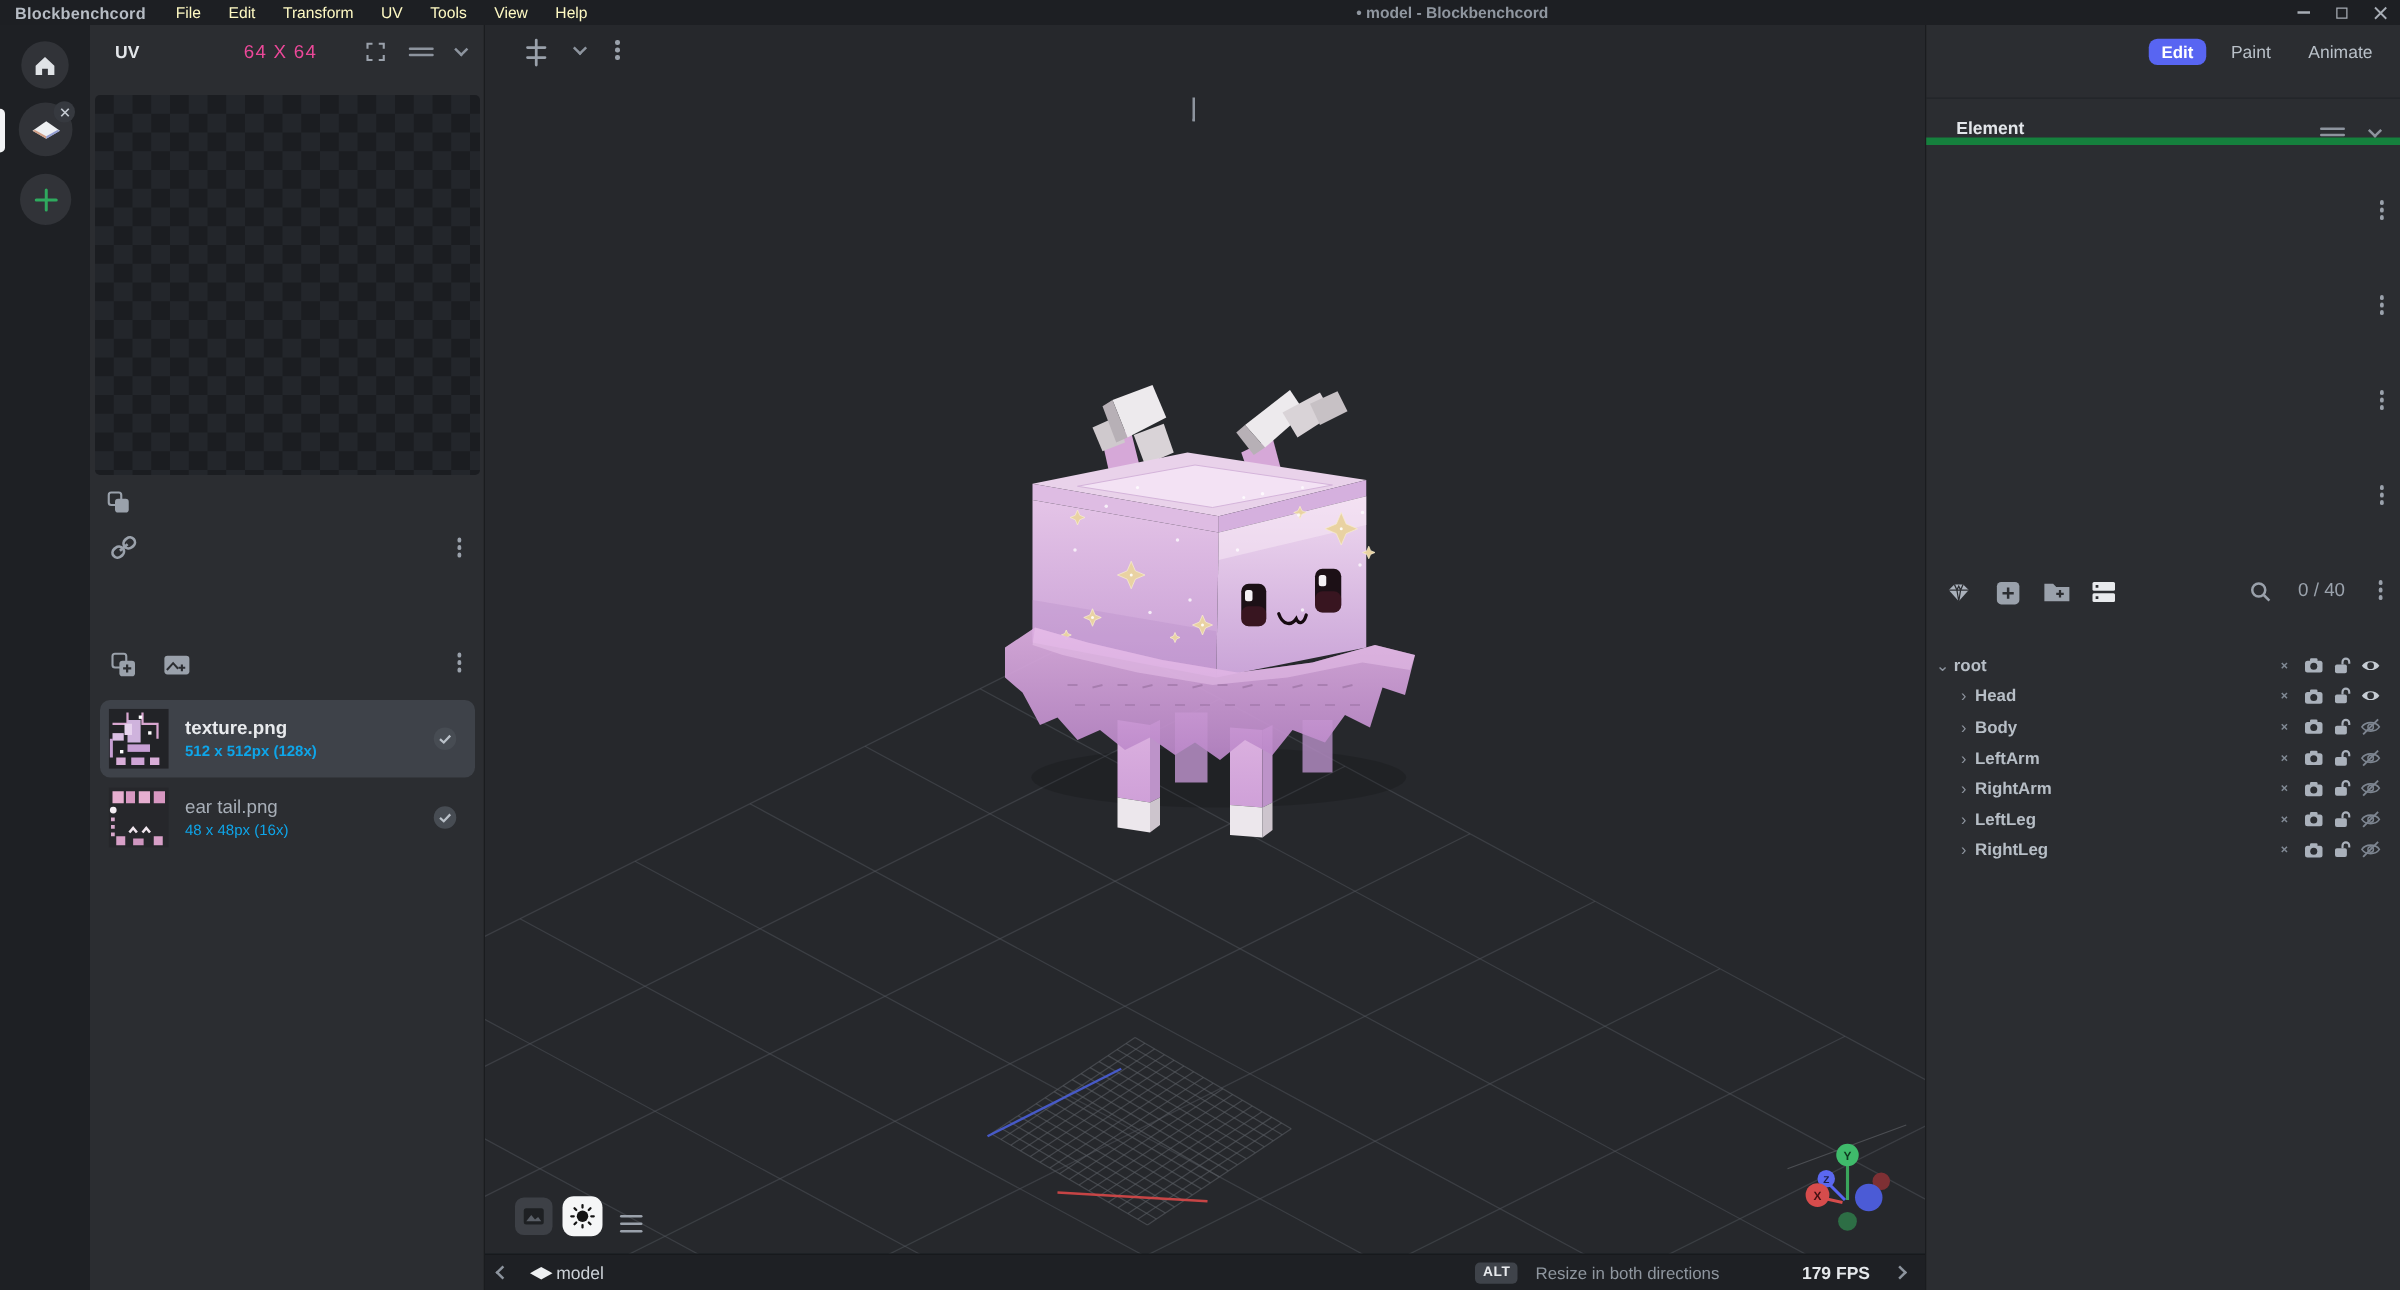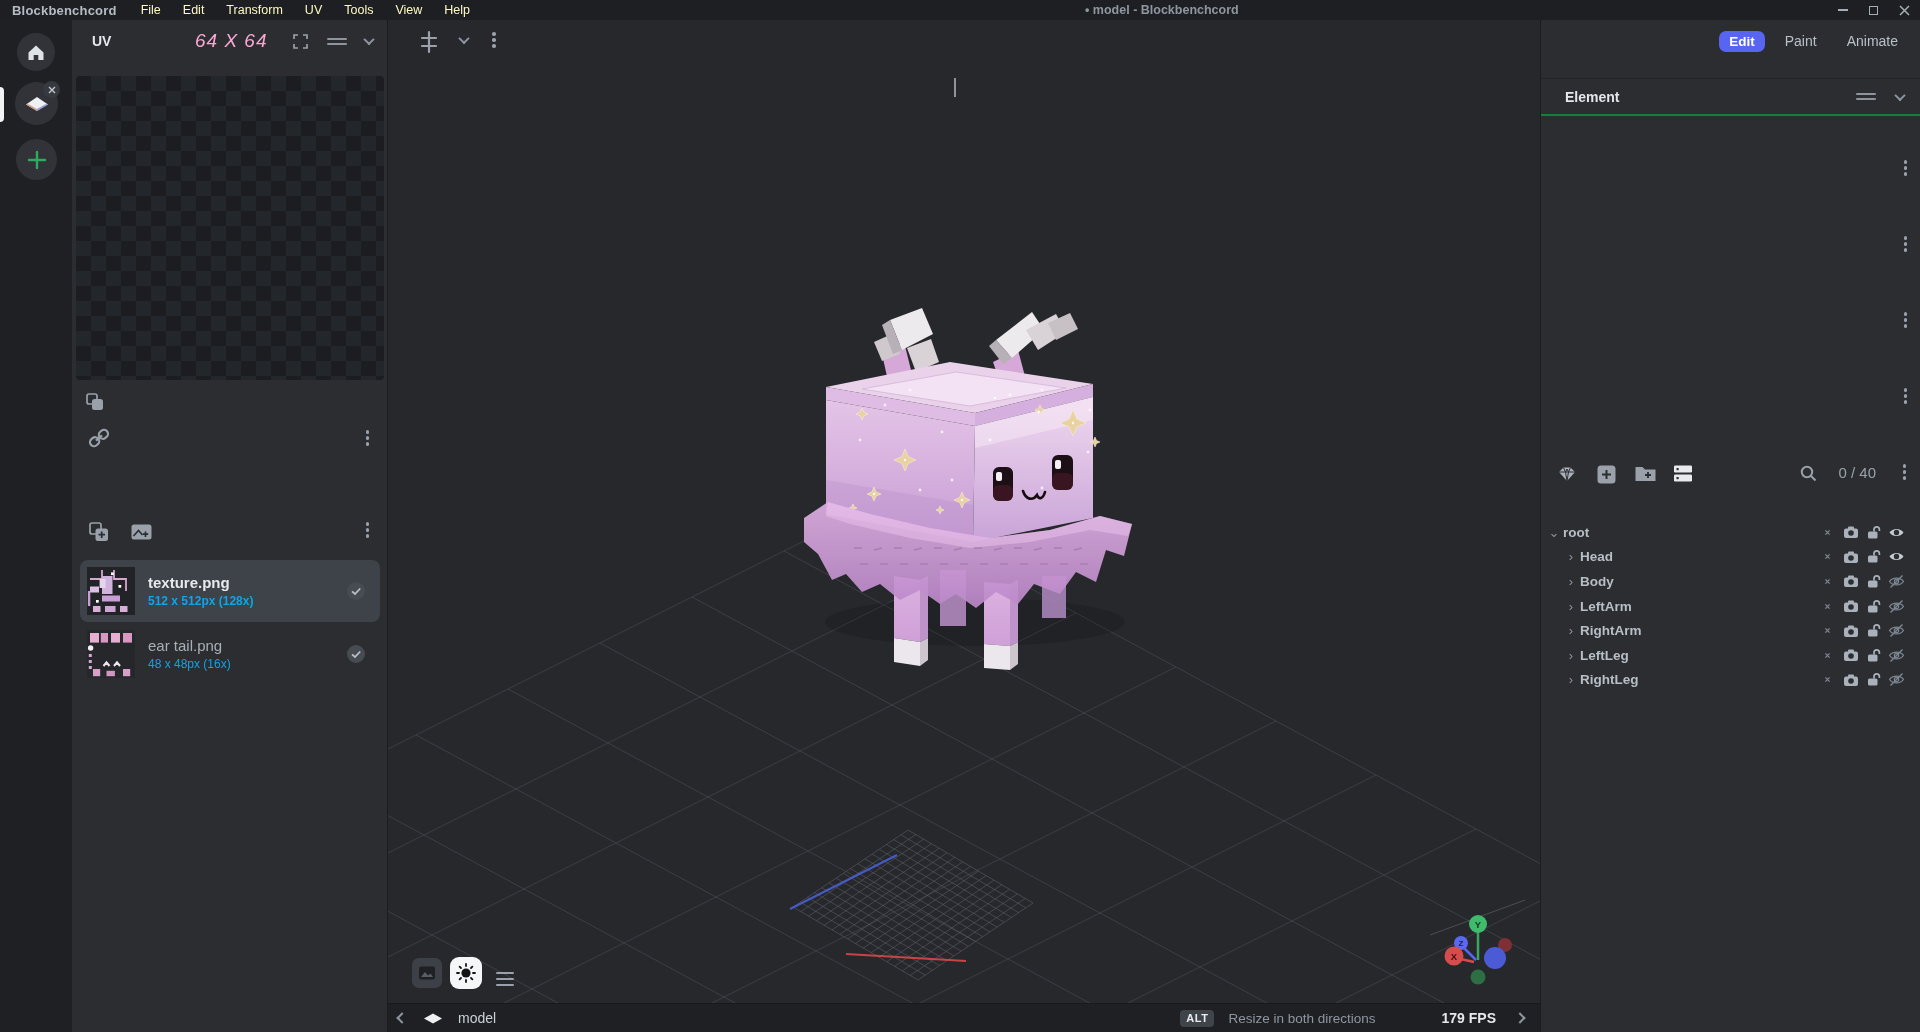"64 X 64" .uv-size { color: #f9a8d4 -> #ec4899; font-size: 19px -> 15px; font-style: italic -> none }
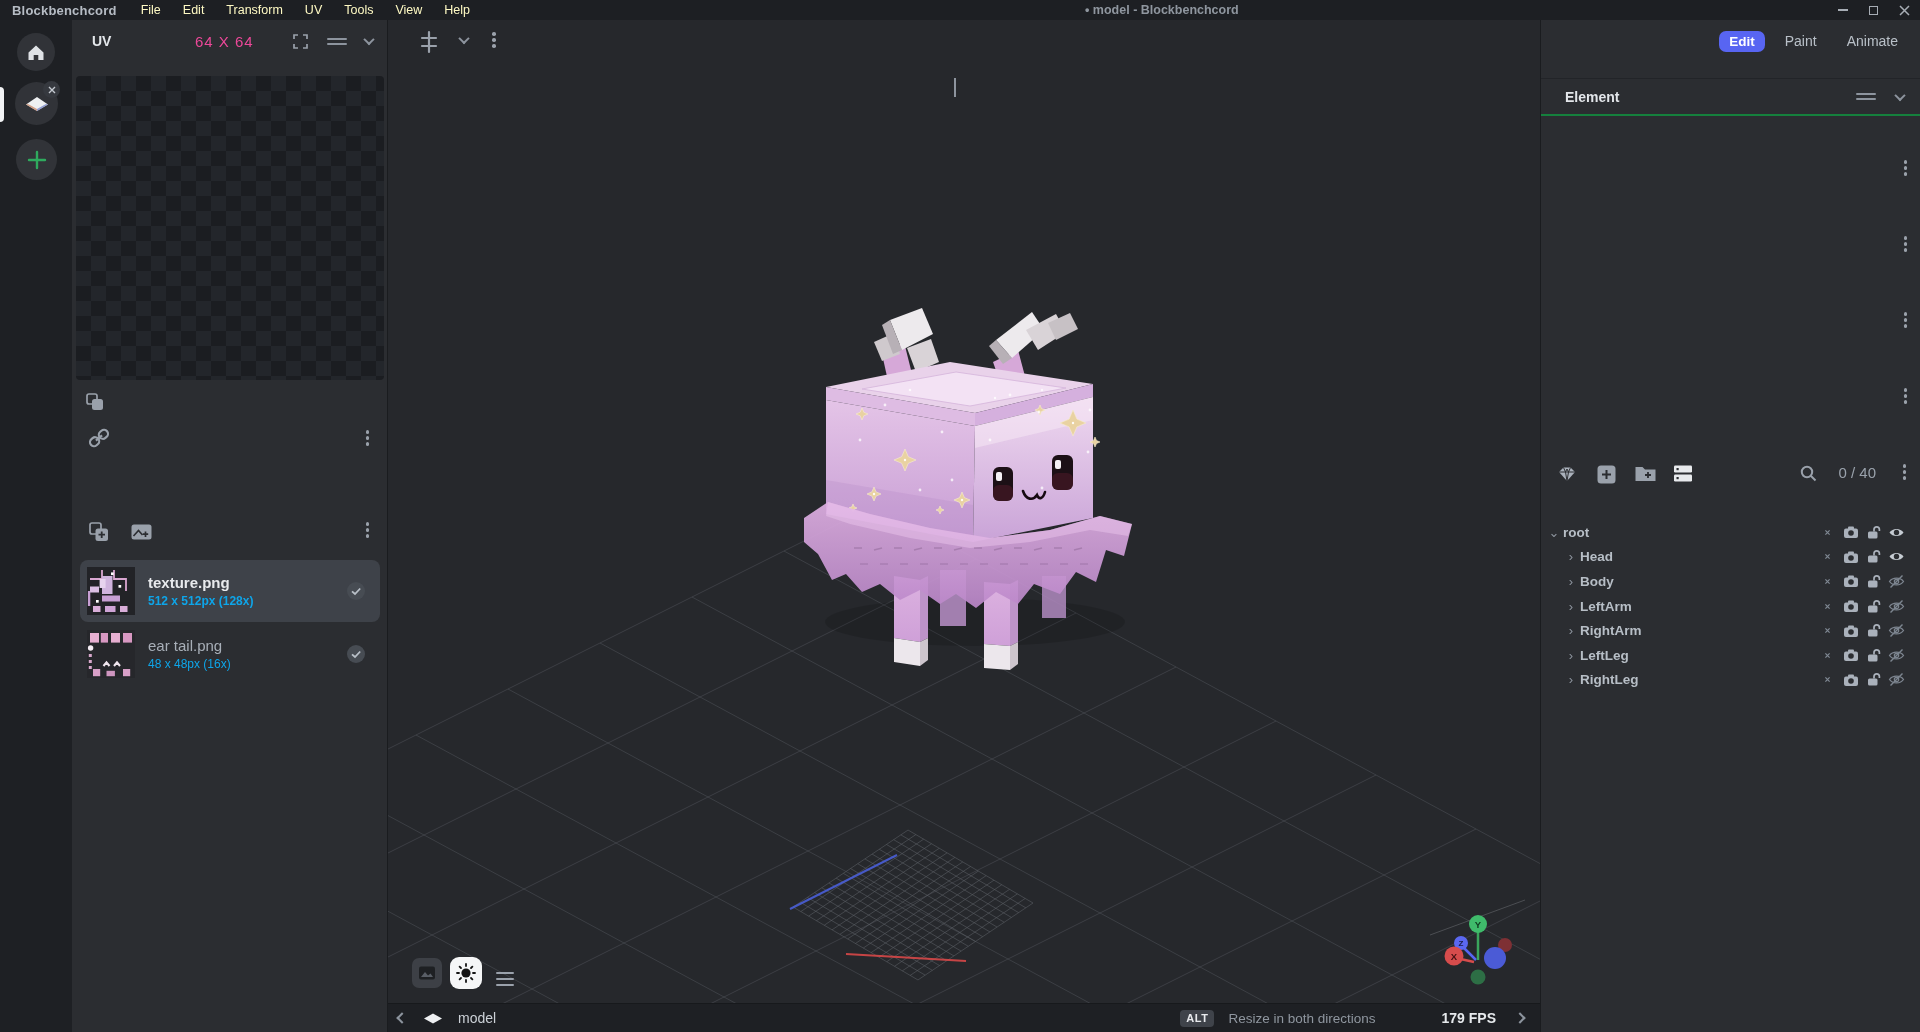"Element" .panel-header { align-items: center -> flex-end; border-bottom: 2px solid #15803d -> 6px solid #15803d }
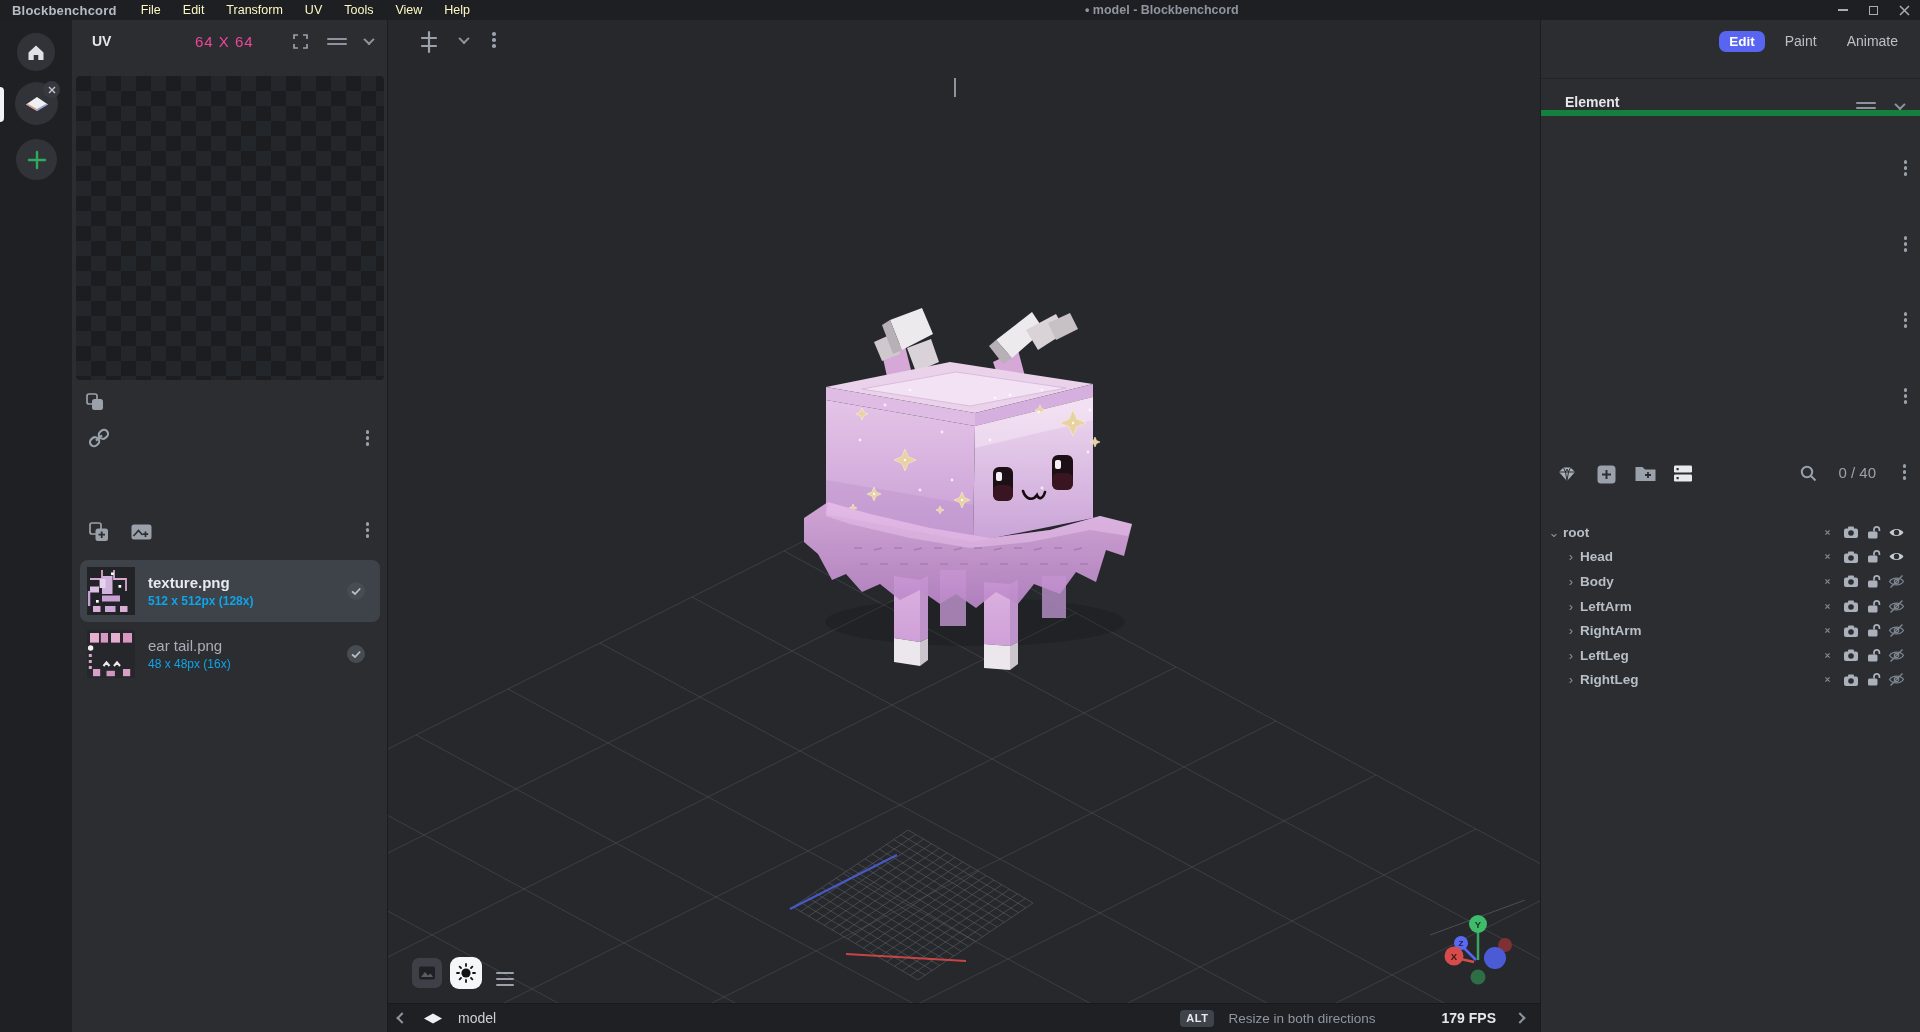"model" .sb-tab { gap: 14px -> 1px }
